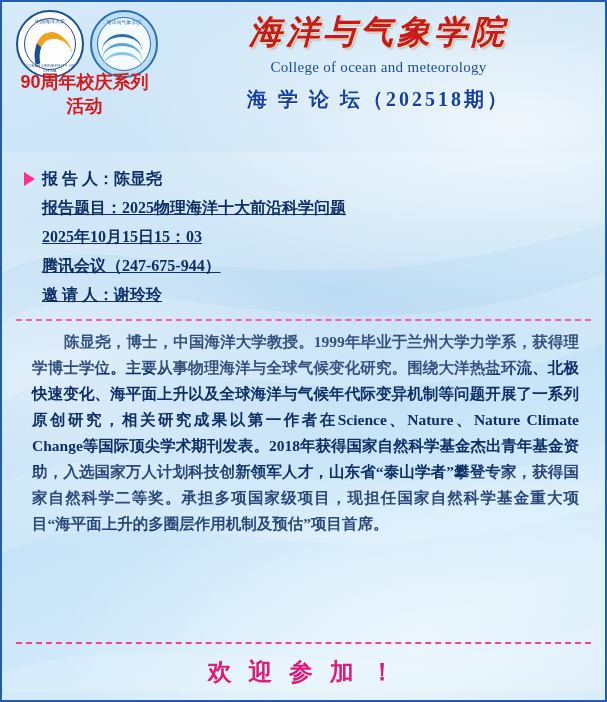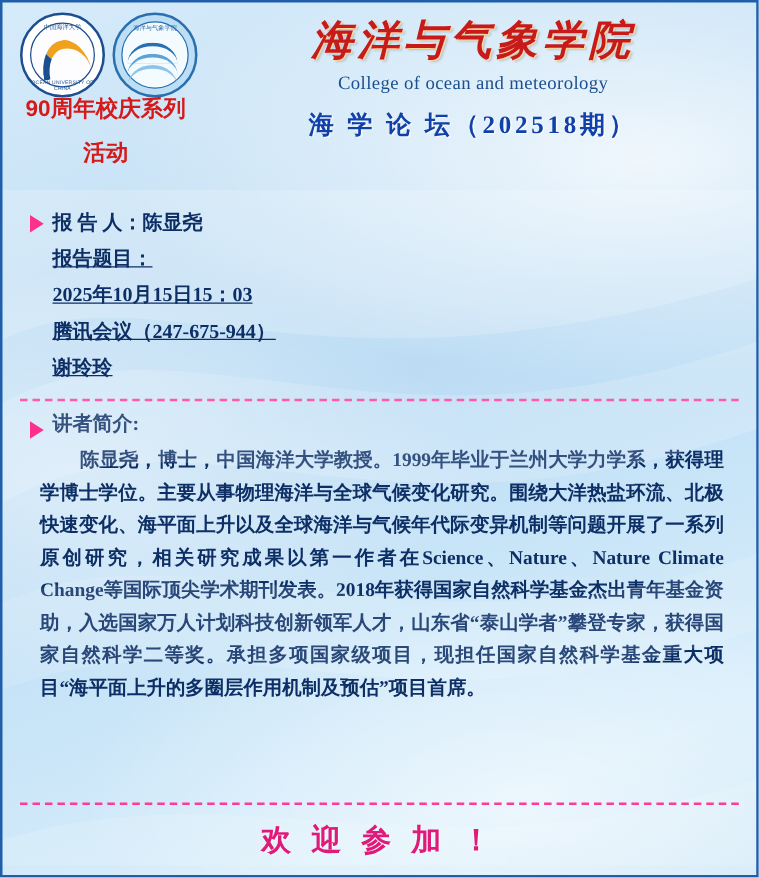"90周年校庆系列活动" .anniversary { line-height: 35px -> 24px }
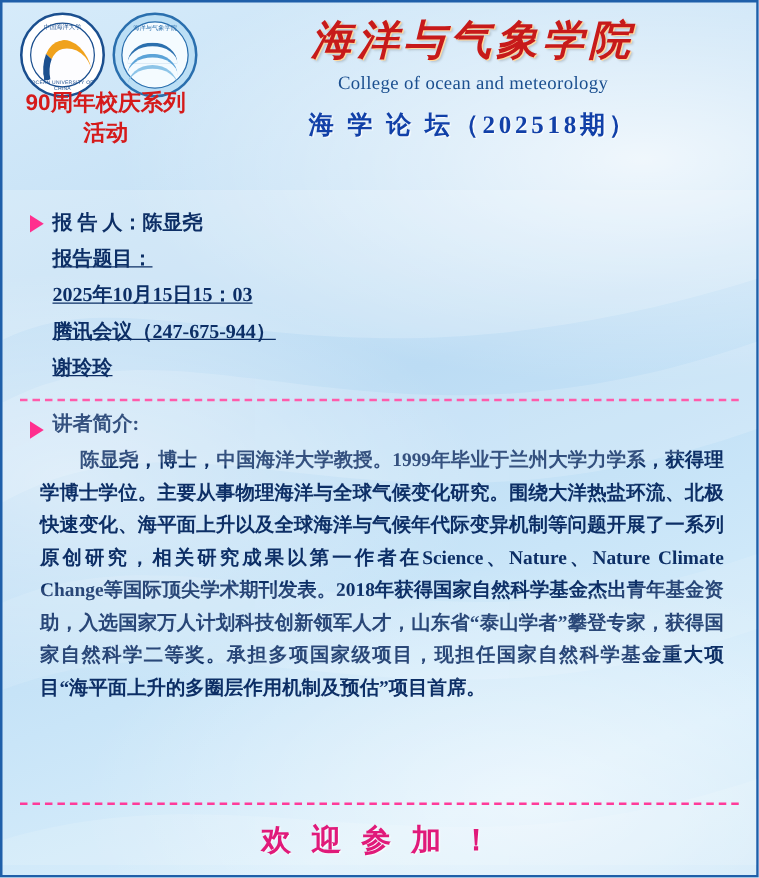"2025物理海洋十大前沿科学问题" span.value { html: none -> <span>2025物理海洋十大前沿科学问题</span> }
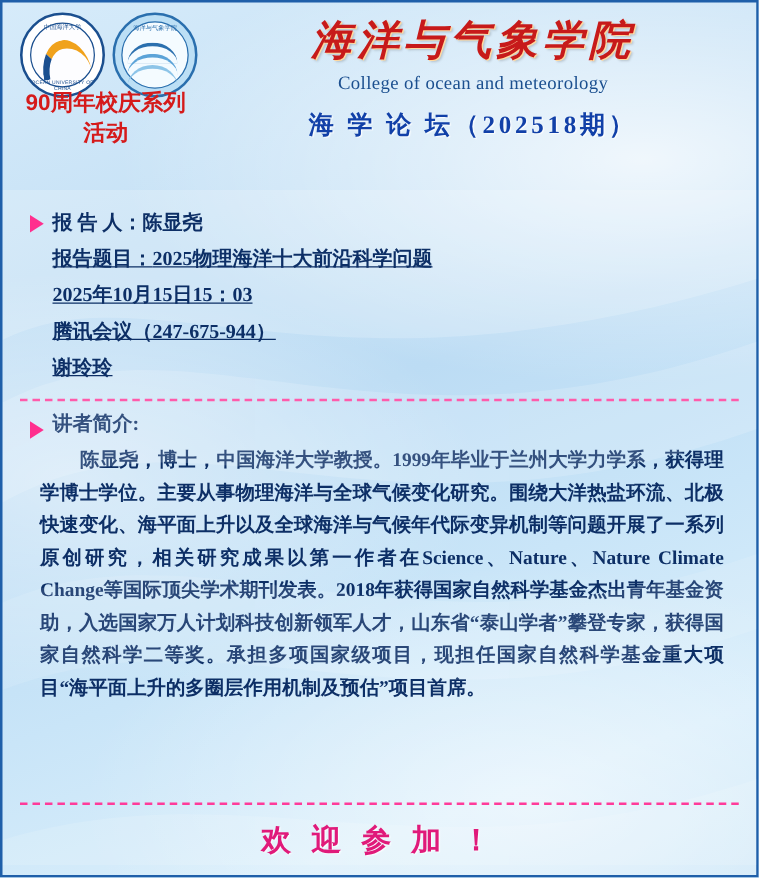"邀 请 人：" span.label { html: none -> <span>邀 请 人：</span> }
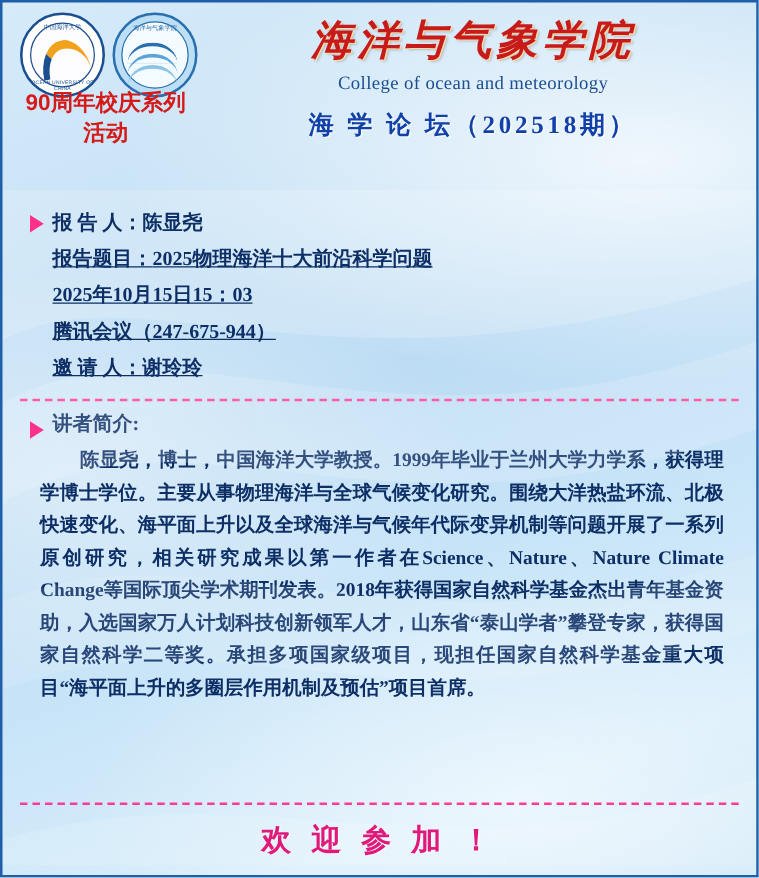"讲者简介:" div.bio-head { html: <div> <span></span> <span>讲者简介:</span> </div> -> none }
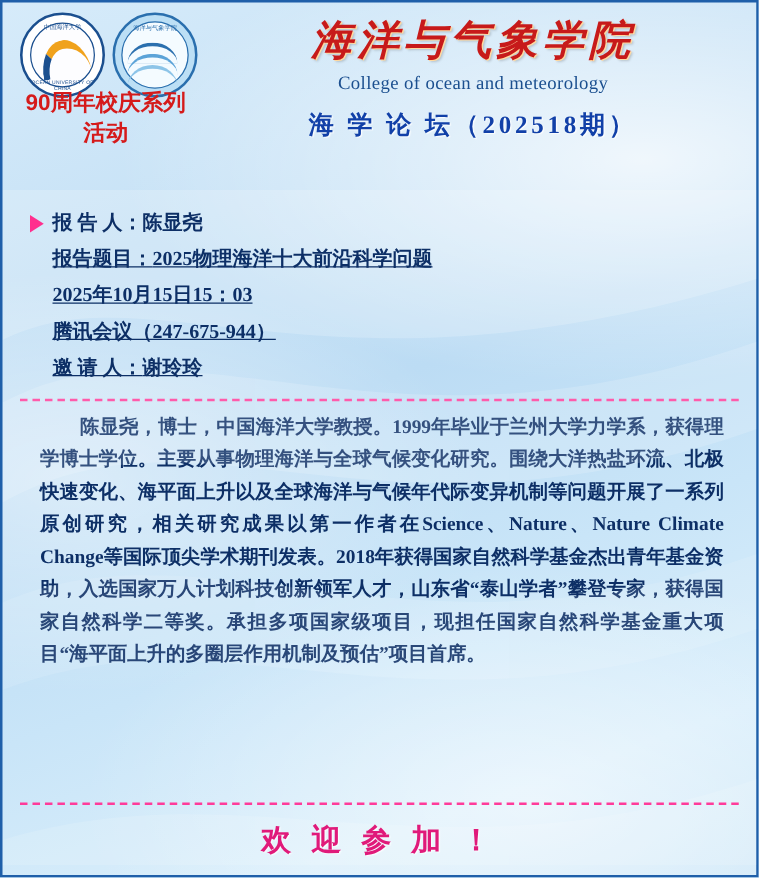"欢 迎 参 加 ！" .welcome { font-family: Liberation Serif, serif -> Liberation Sans, sans-serif }
